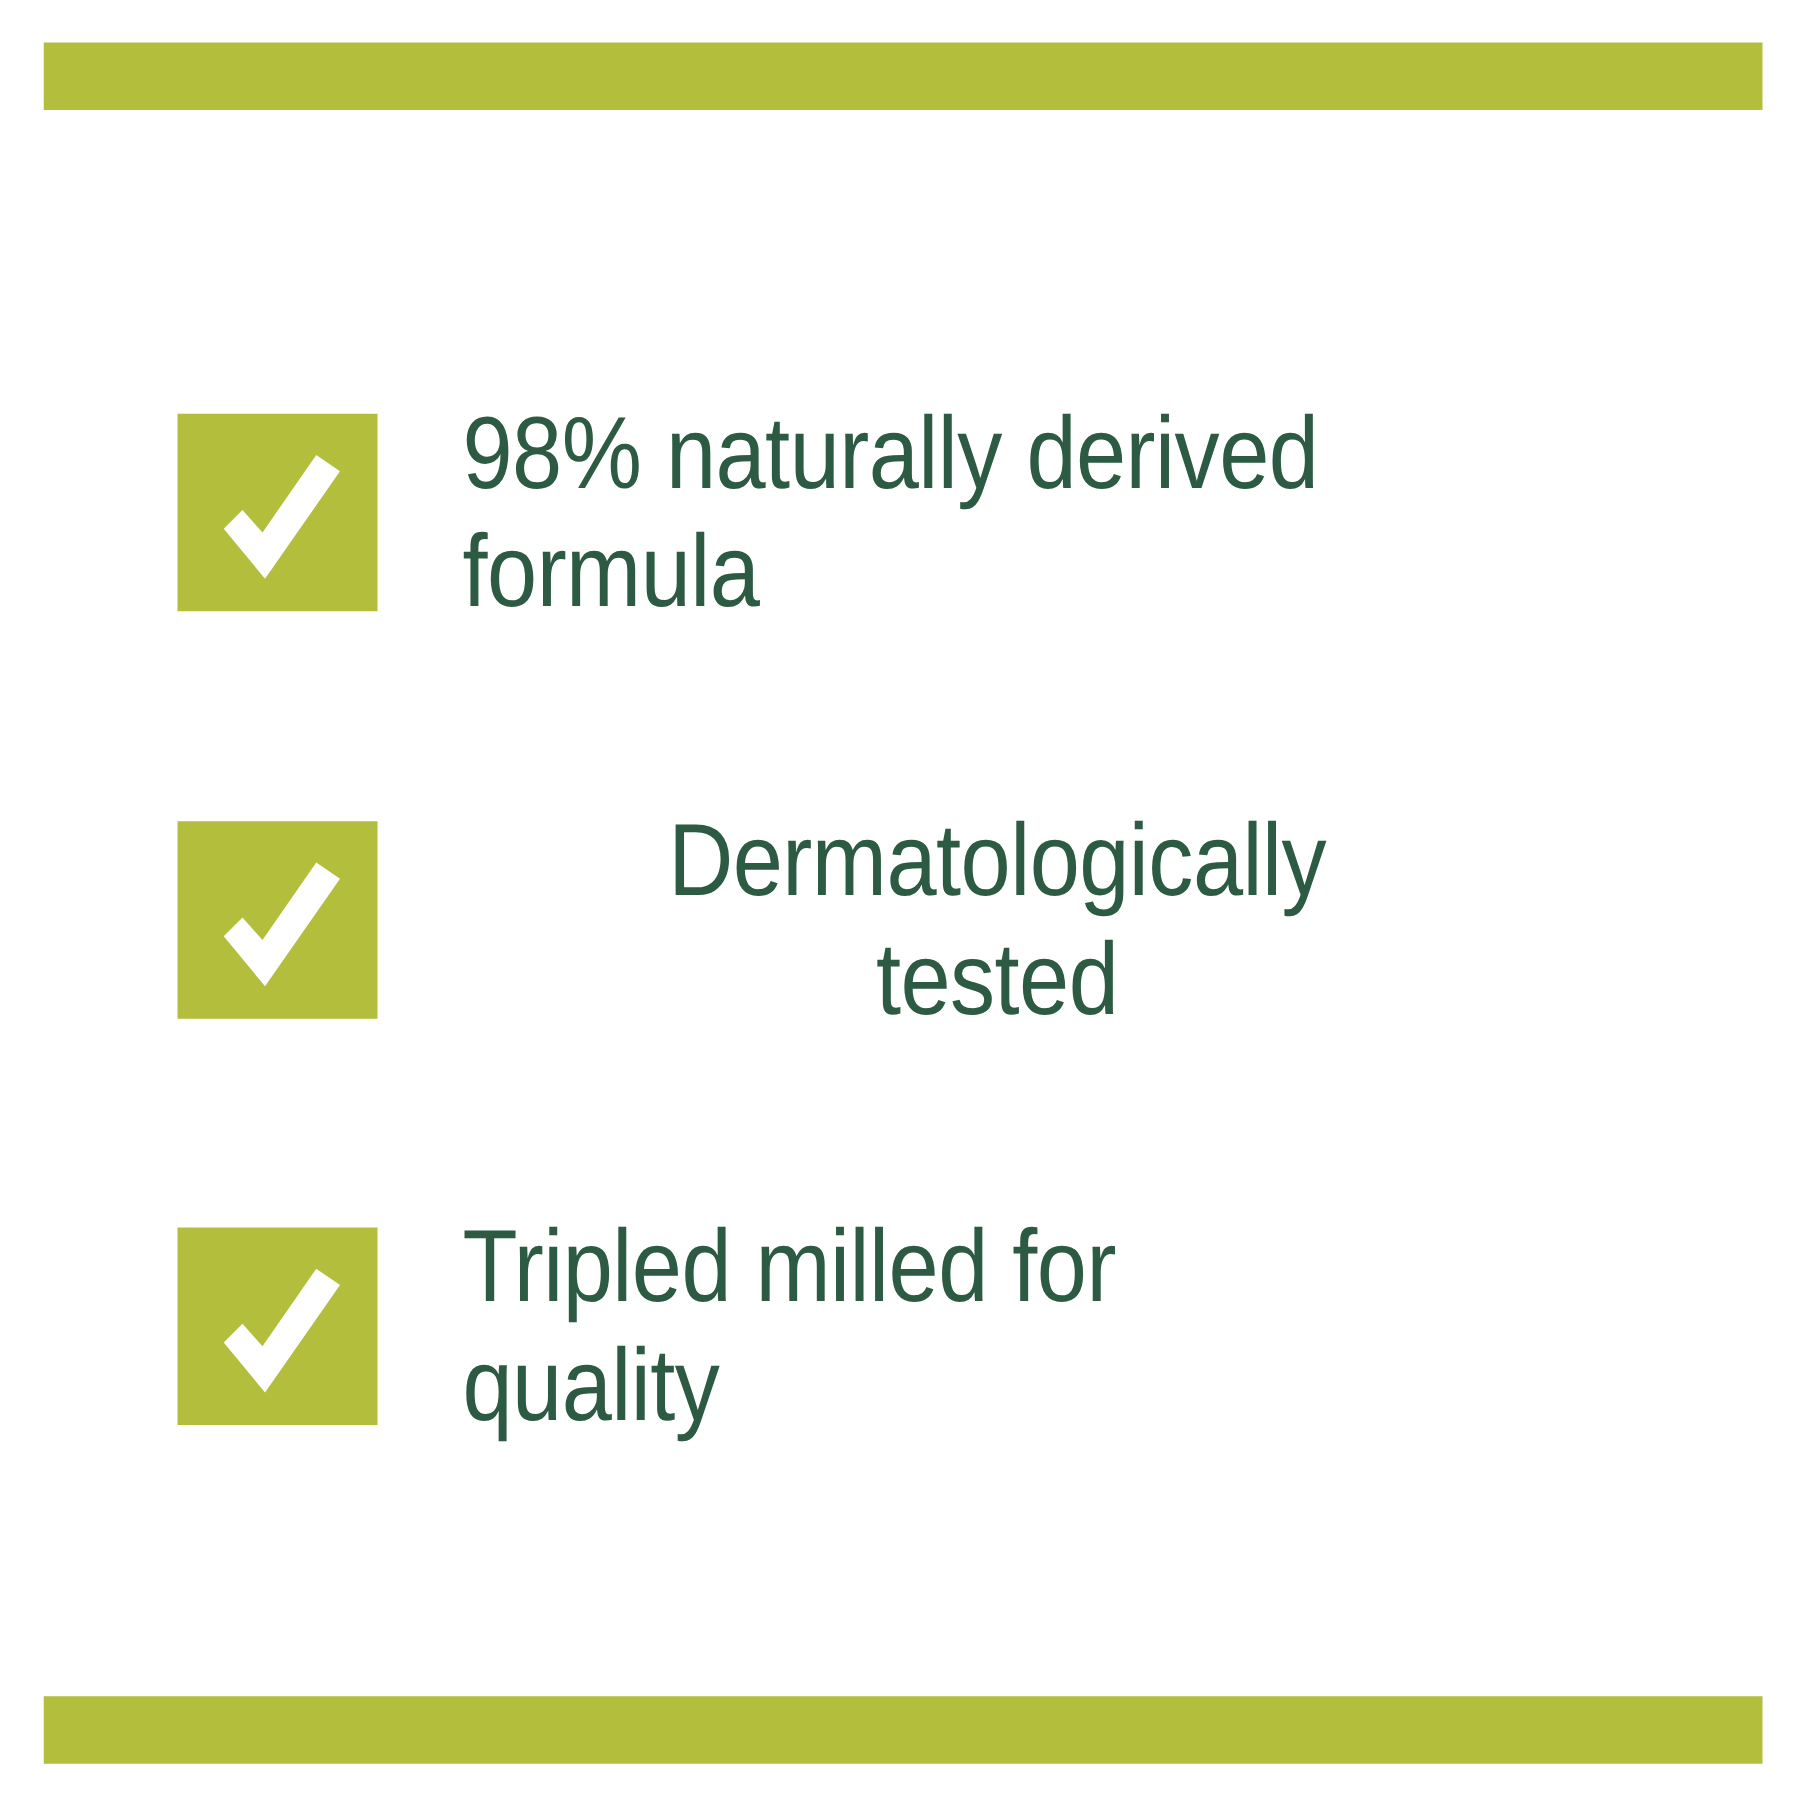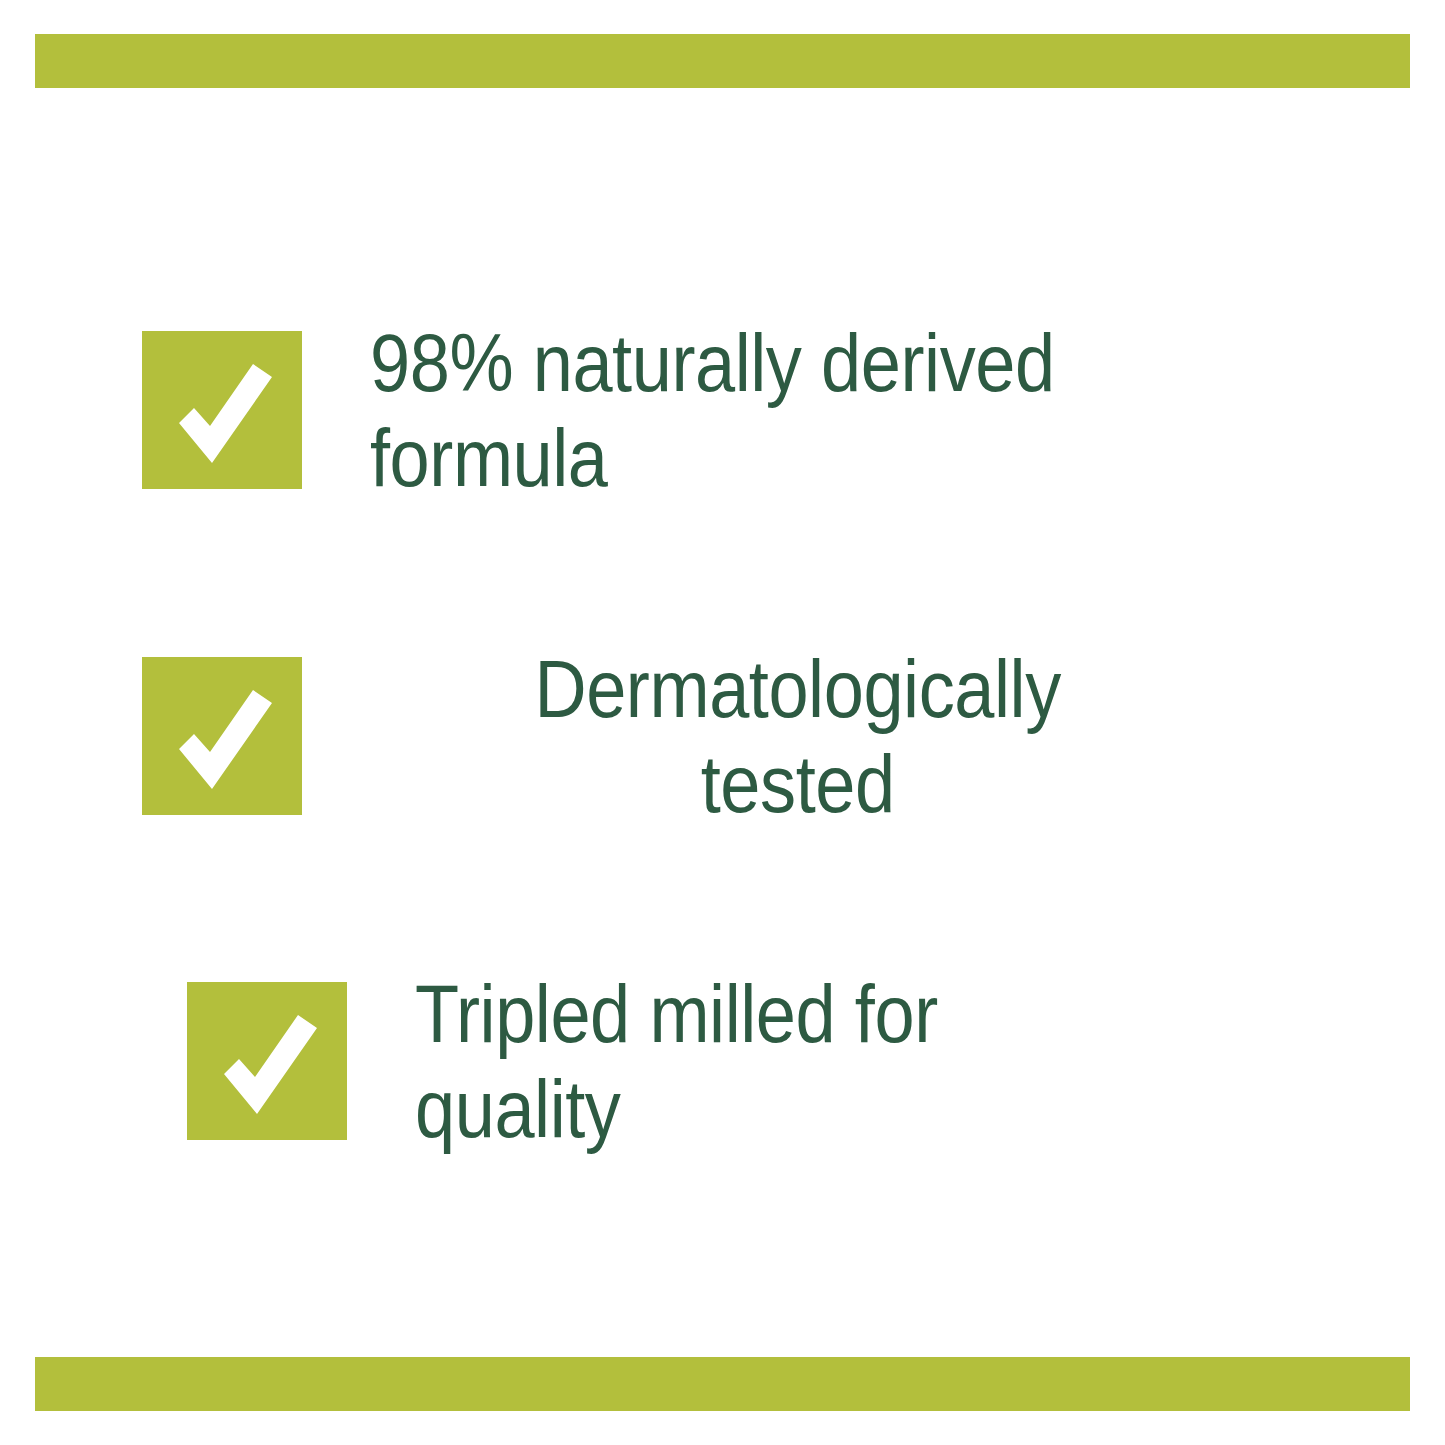"Tripled milled for" .benefit-item.i2 { margin-left: 45px -> none }
